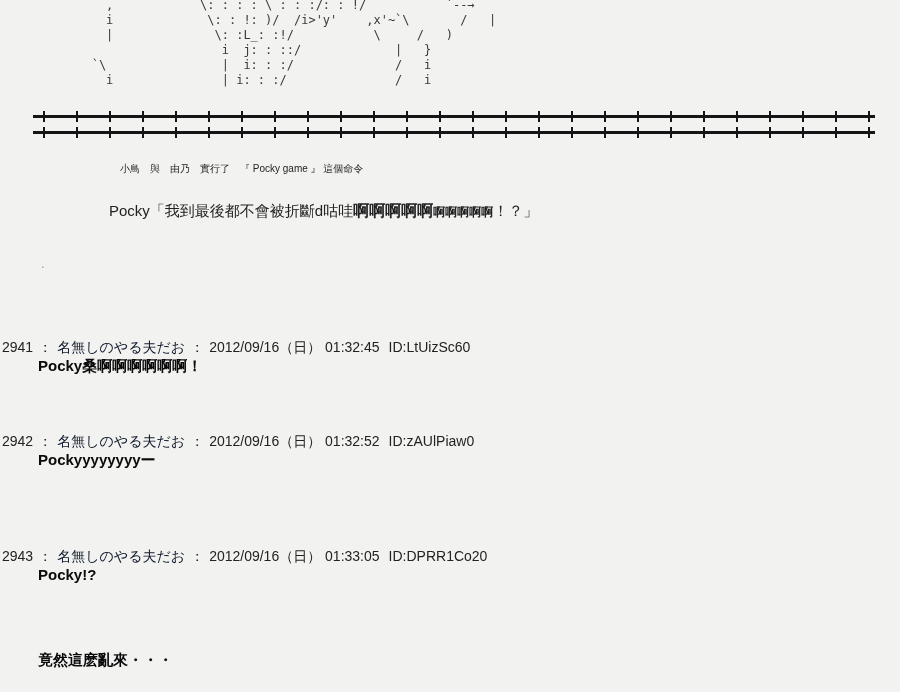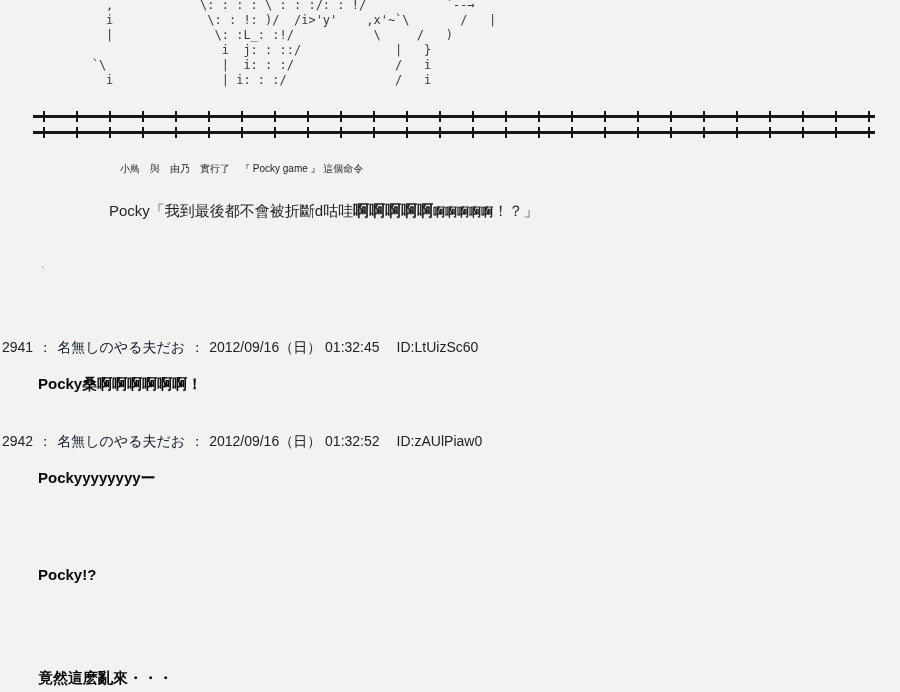"ID:LtUizSc60" .post-id { margin-left: 17px -> 9px }
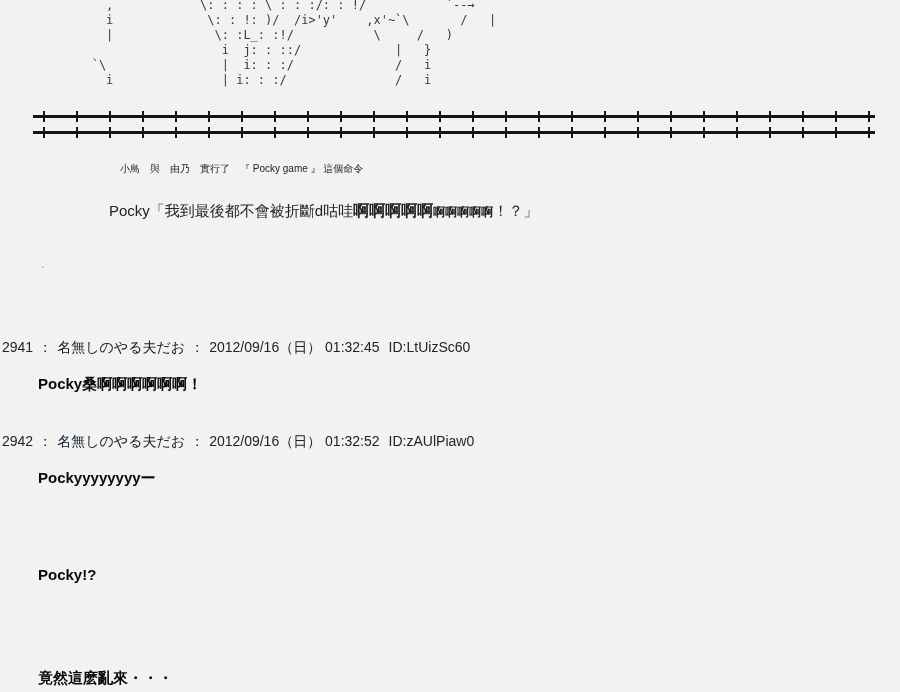"Pocky桑啊啊啊啊啊啊！" .post-body { margin-top: 19px -> 1px }
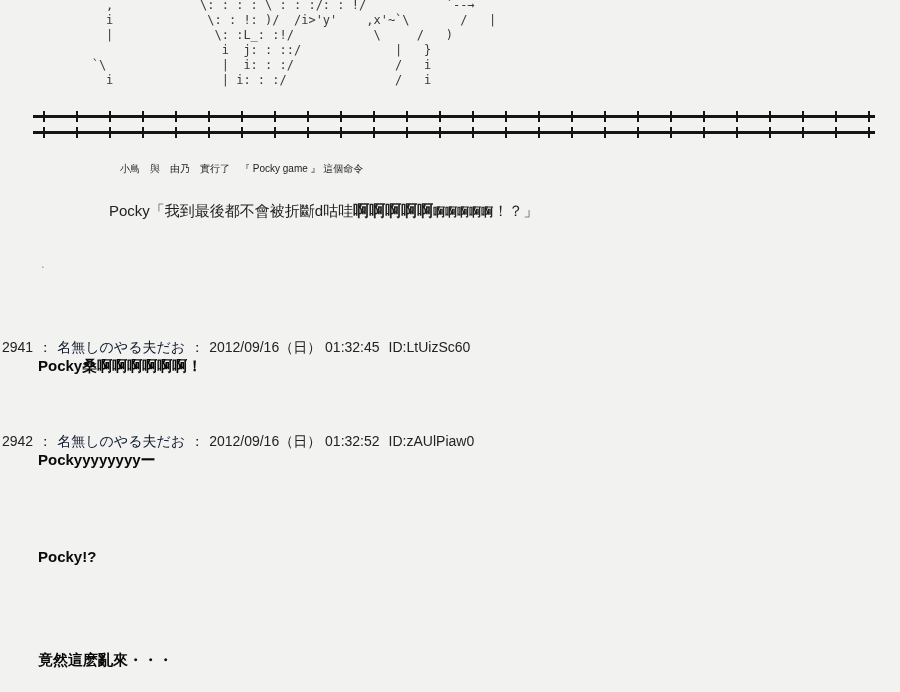"2943 ： 名無しのやる夫だお ： 2012/09/16（日）" div.post-header { html: none -> <div> <span>2943</span><span>：</span><span>名無しのやる夫だお</span><span>：</span><span>2012/09/16（日） 01:33:05</span><span>ID:DPRR1Co20</span> </div> }
